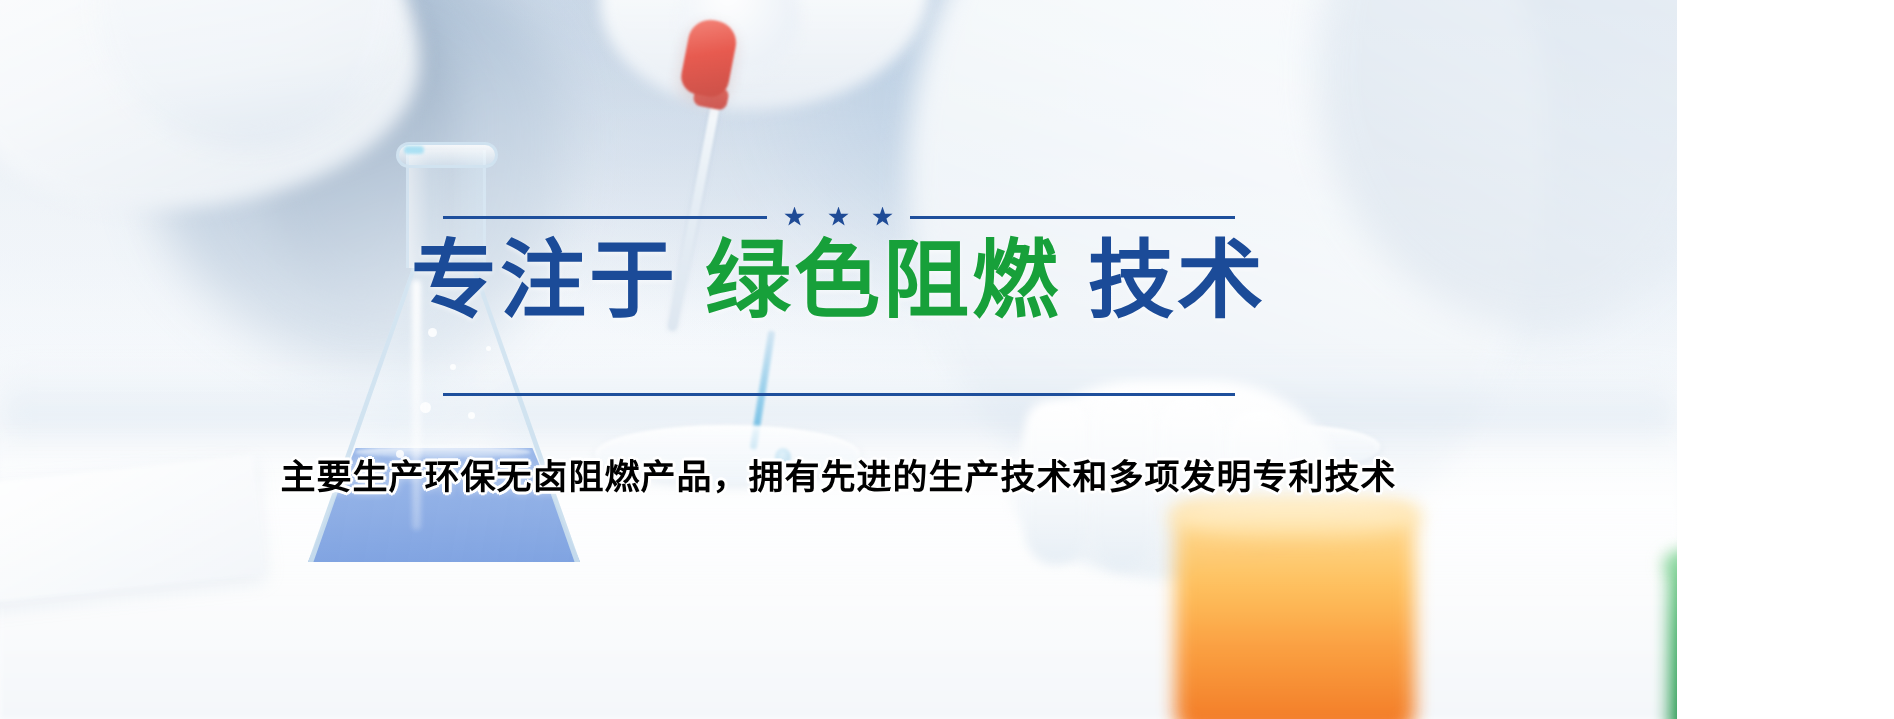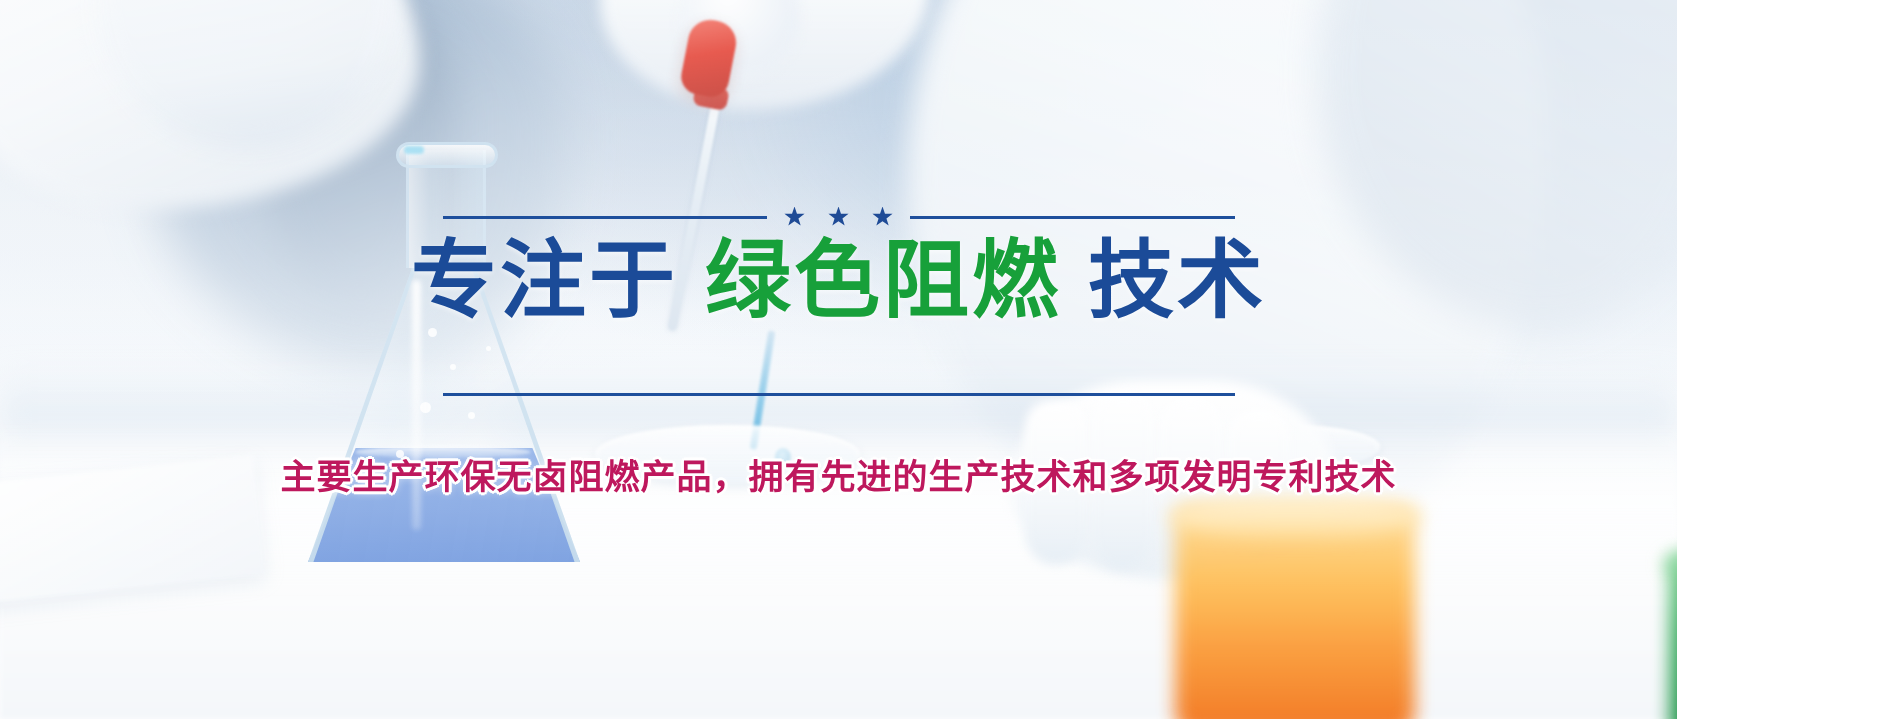"主要生产环保无卤阻燃产品，拥有先进的生产技术和多项发明专利技术" .desc { color: #be185d -> #000000 }
